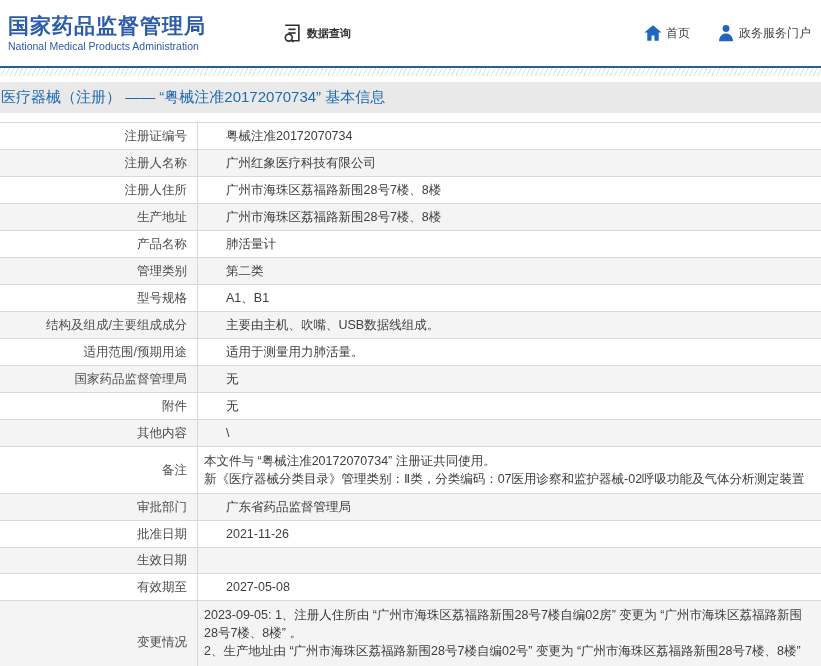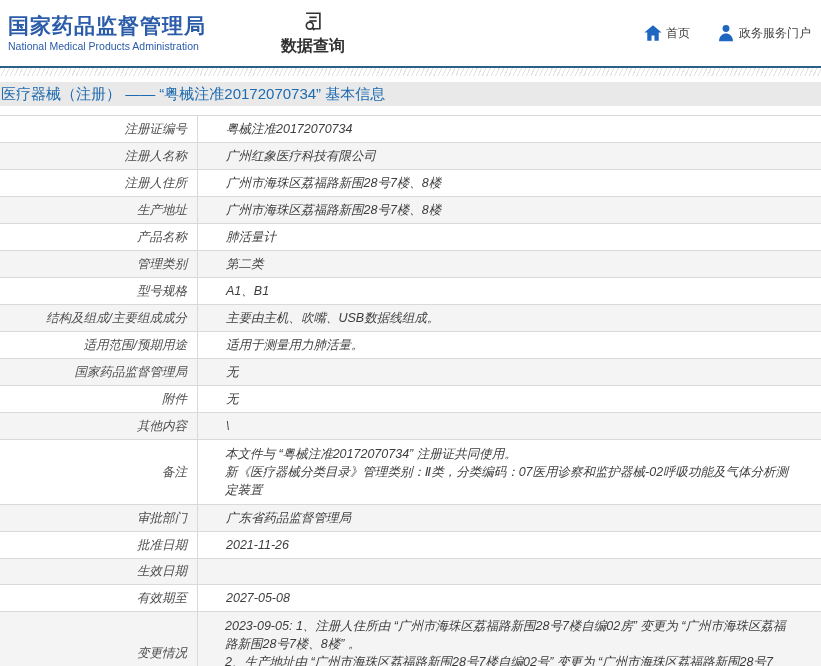"数据查询" .dq { flex-direction: column -> none; font-size: 16px -> 11px }
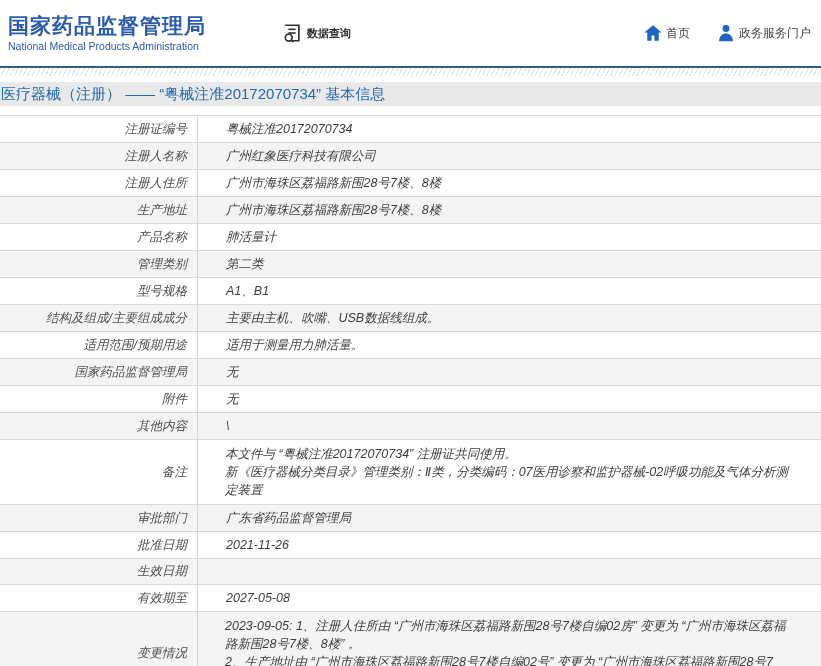"医疗器械（注册） —— “粤械注准20172070734” 基本信息" .titlebar { height: 24px -> 31px }
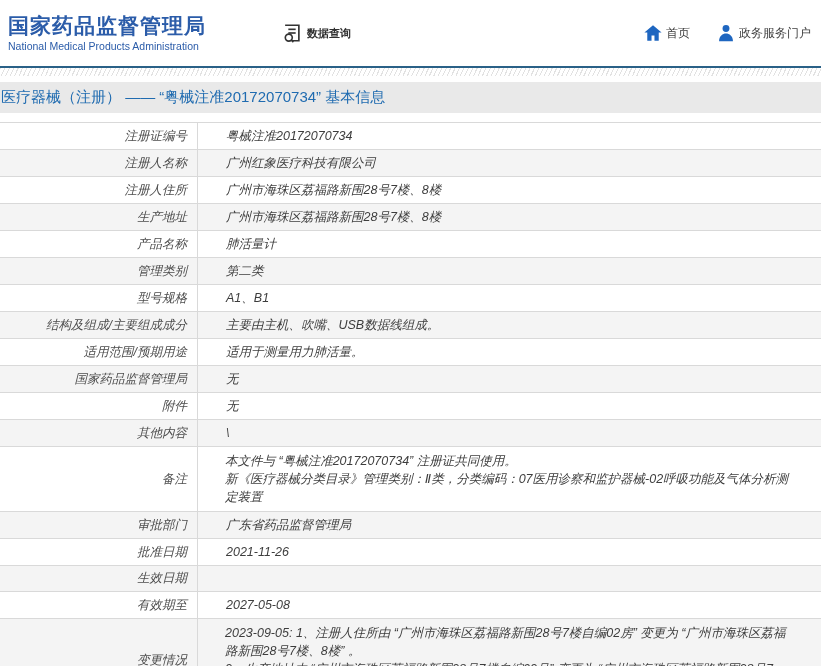"注册证编号" .cell { font-style: italic -> none }
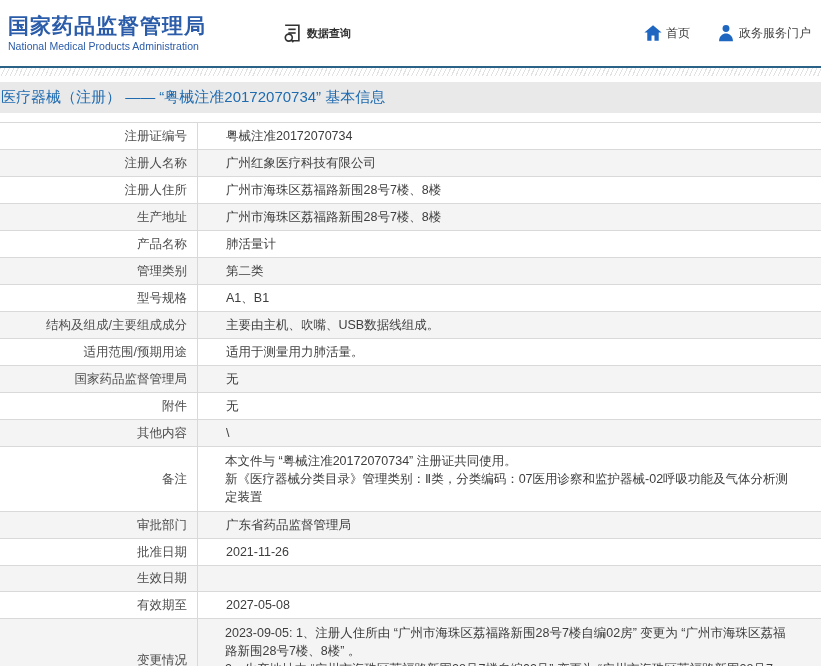"本文件与 “粤械注准20172070734” 注册证共同使用。" .row.multiline .cell.value { padding: 5px 27px -> 5px 6px }
